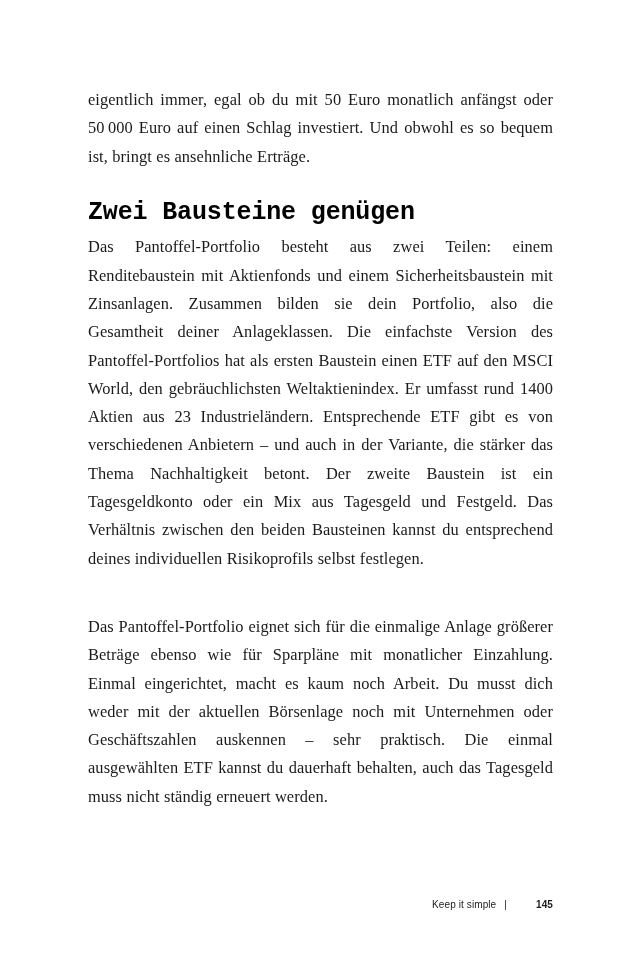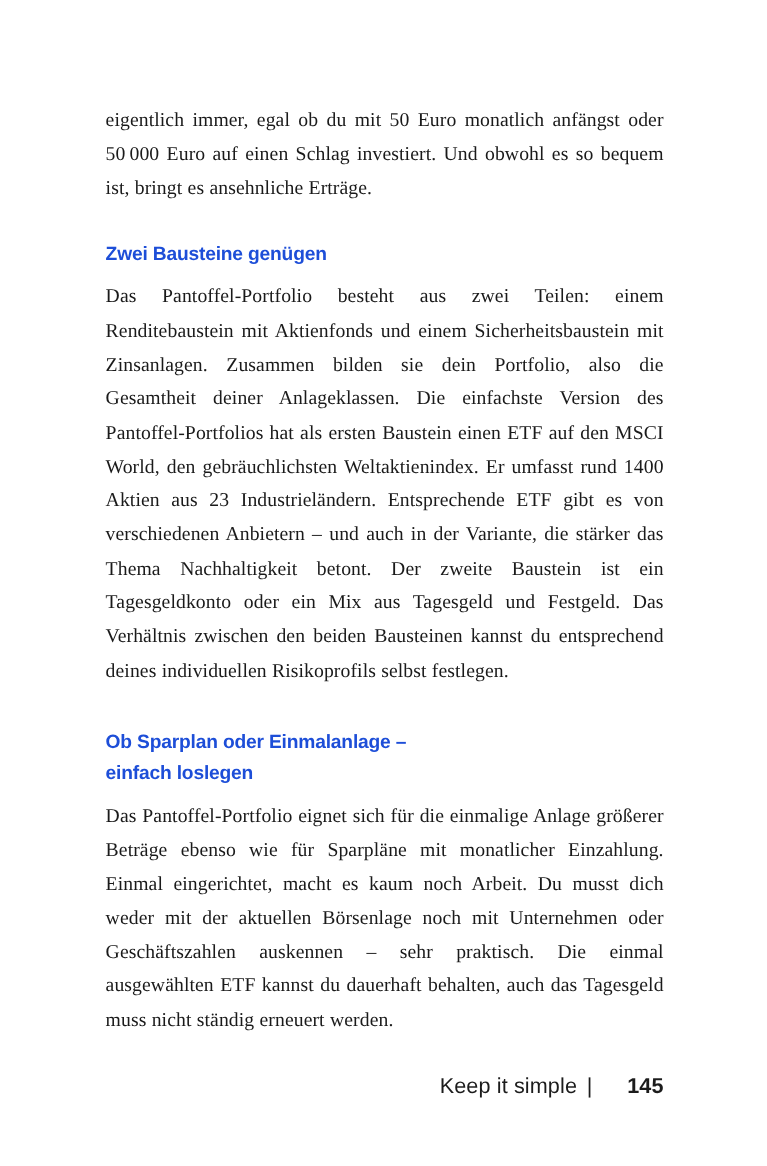"Zwei Bausteine genügen" h2.section-heading { color: #1d4ed8 -> #000000; font-family: Liberation Sans, sans-serif -> Liberation Mono, monospace; font-size: 16px -> 25px }
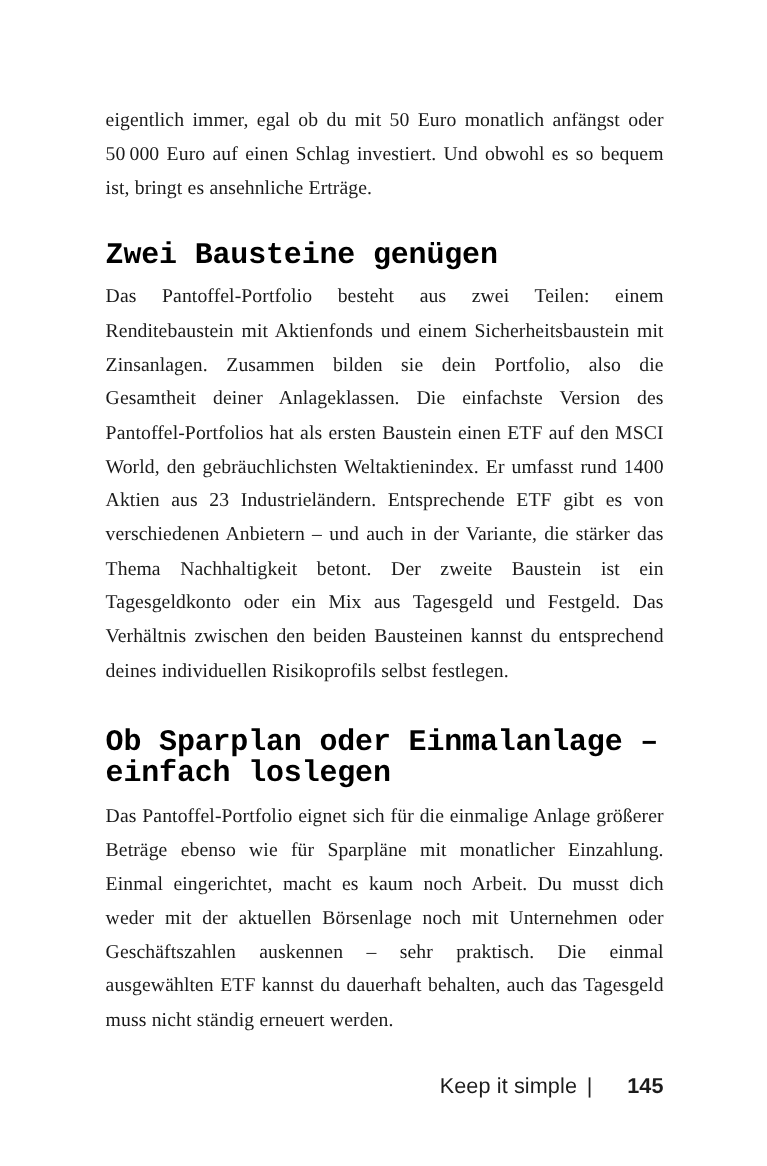"Ob Sparplan oder Einmalanlage –" h2.section-heading { html: <h2> <span>Ob Sparplan oder Einmalanlage –</span><br> <span>einfach loslegen</span> </h2> -> none }
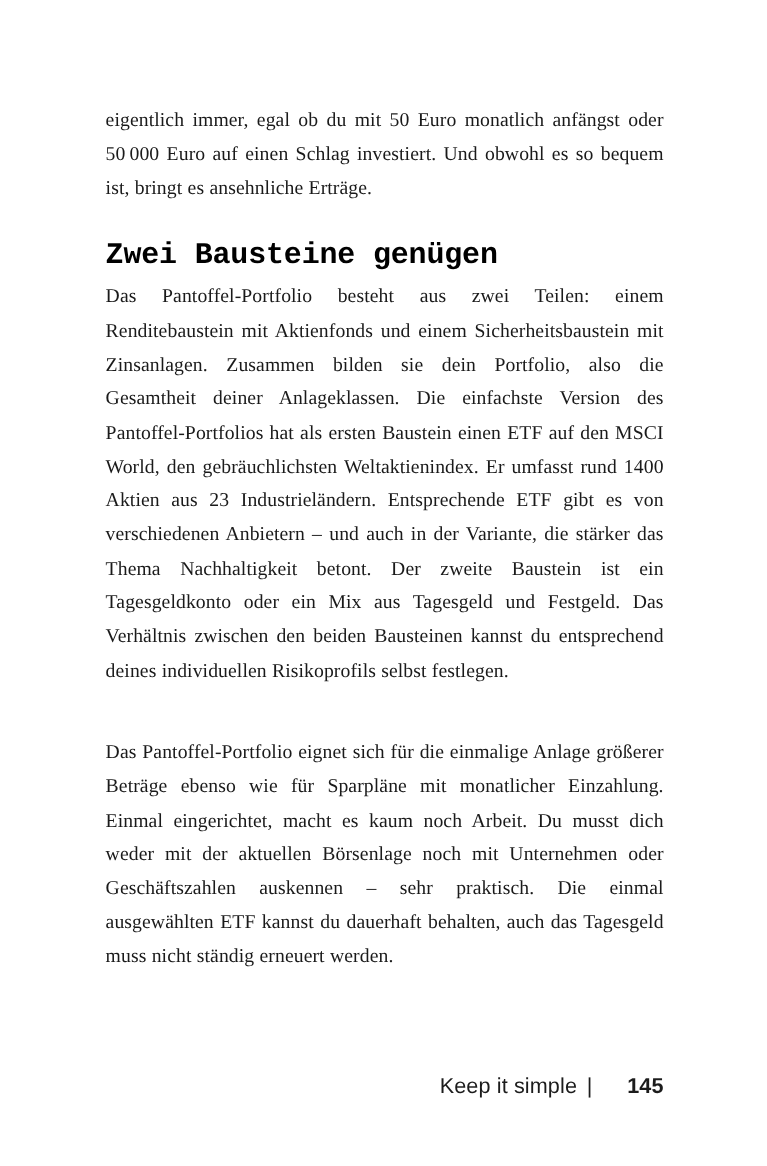"Keep it simple" .footer { font-size: 18px -> 10px }
